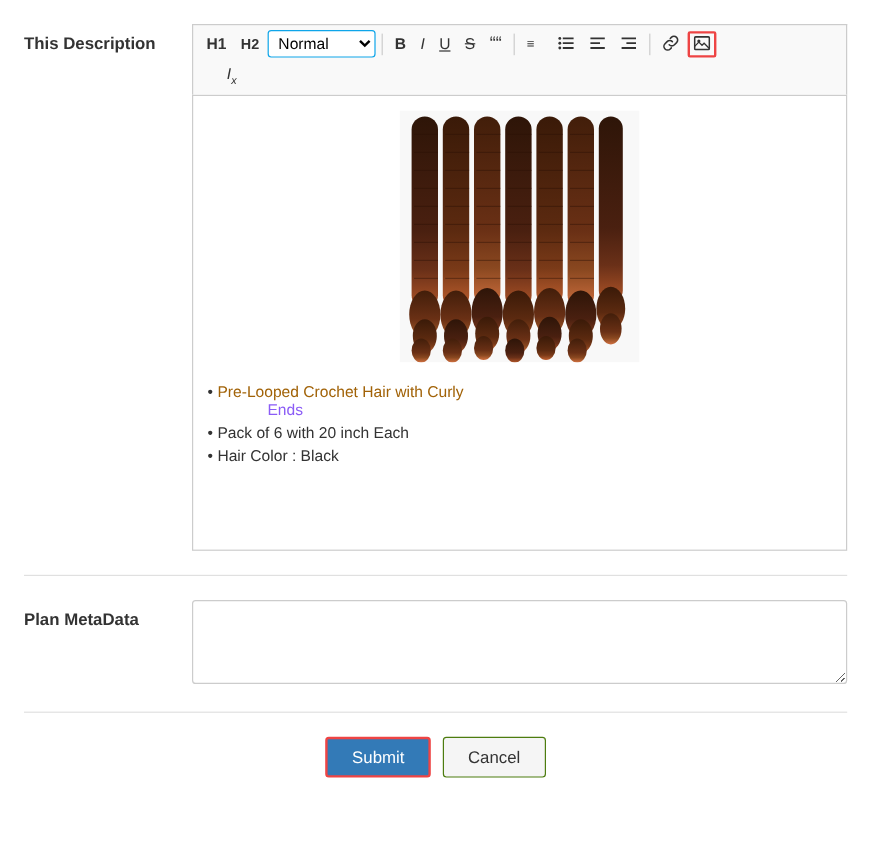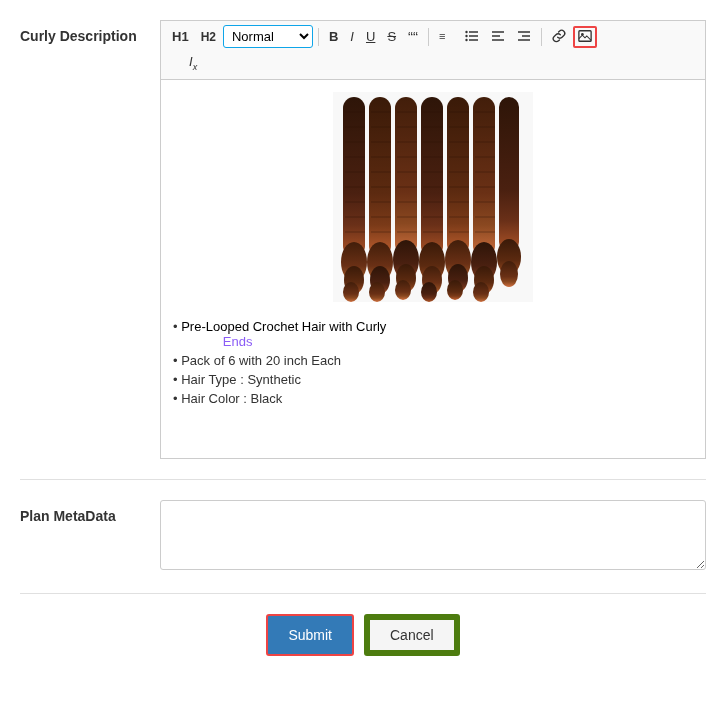"Curly Description" div.form-label { text: Curly -> This }
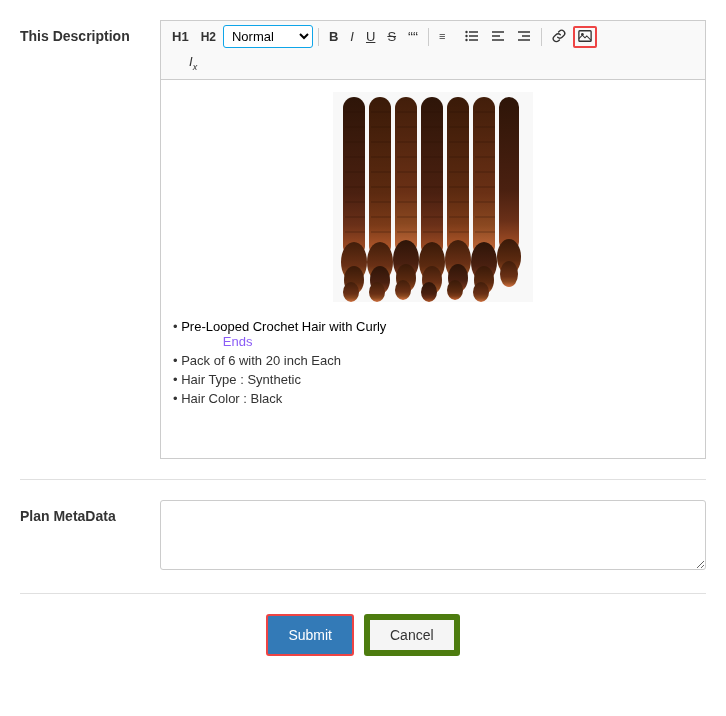"Pre-Looped Crochet Hair with Curly" span { color: #000000 -> #a16207 }
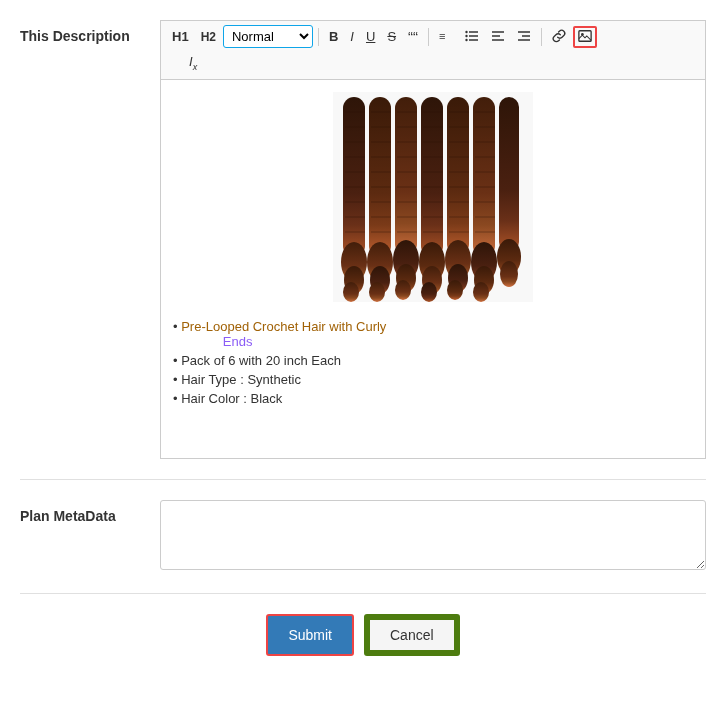"Hair Type : Synthetic" li { html: <li>Hair Type : Synthetic</li> -> none }
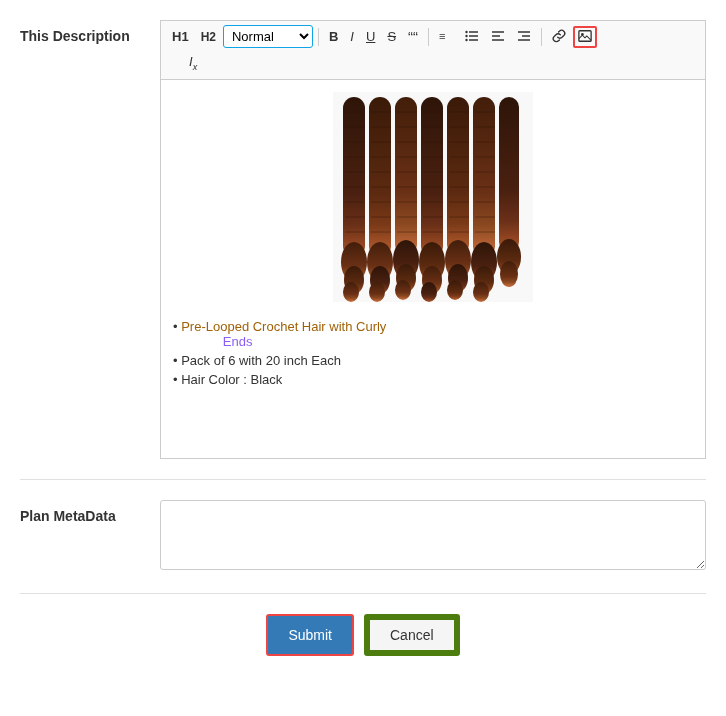"Cancel" .btn-cancel { border: 6px solid #4d7c0f -> 1px solid #4d7c0f }
